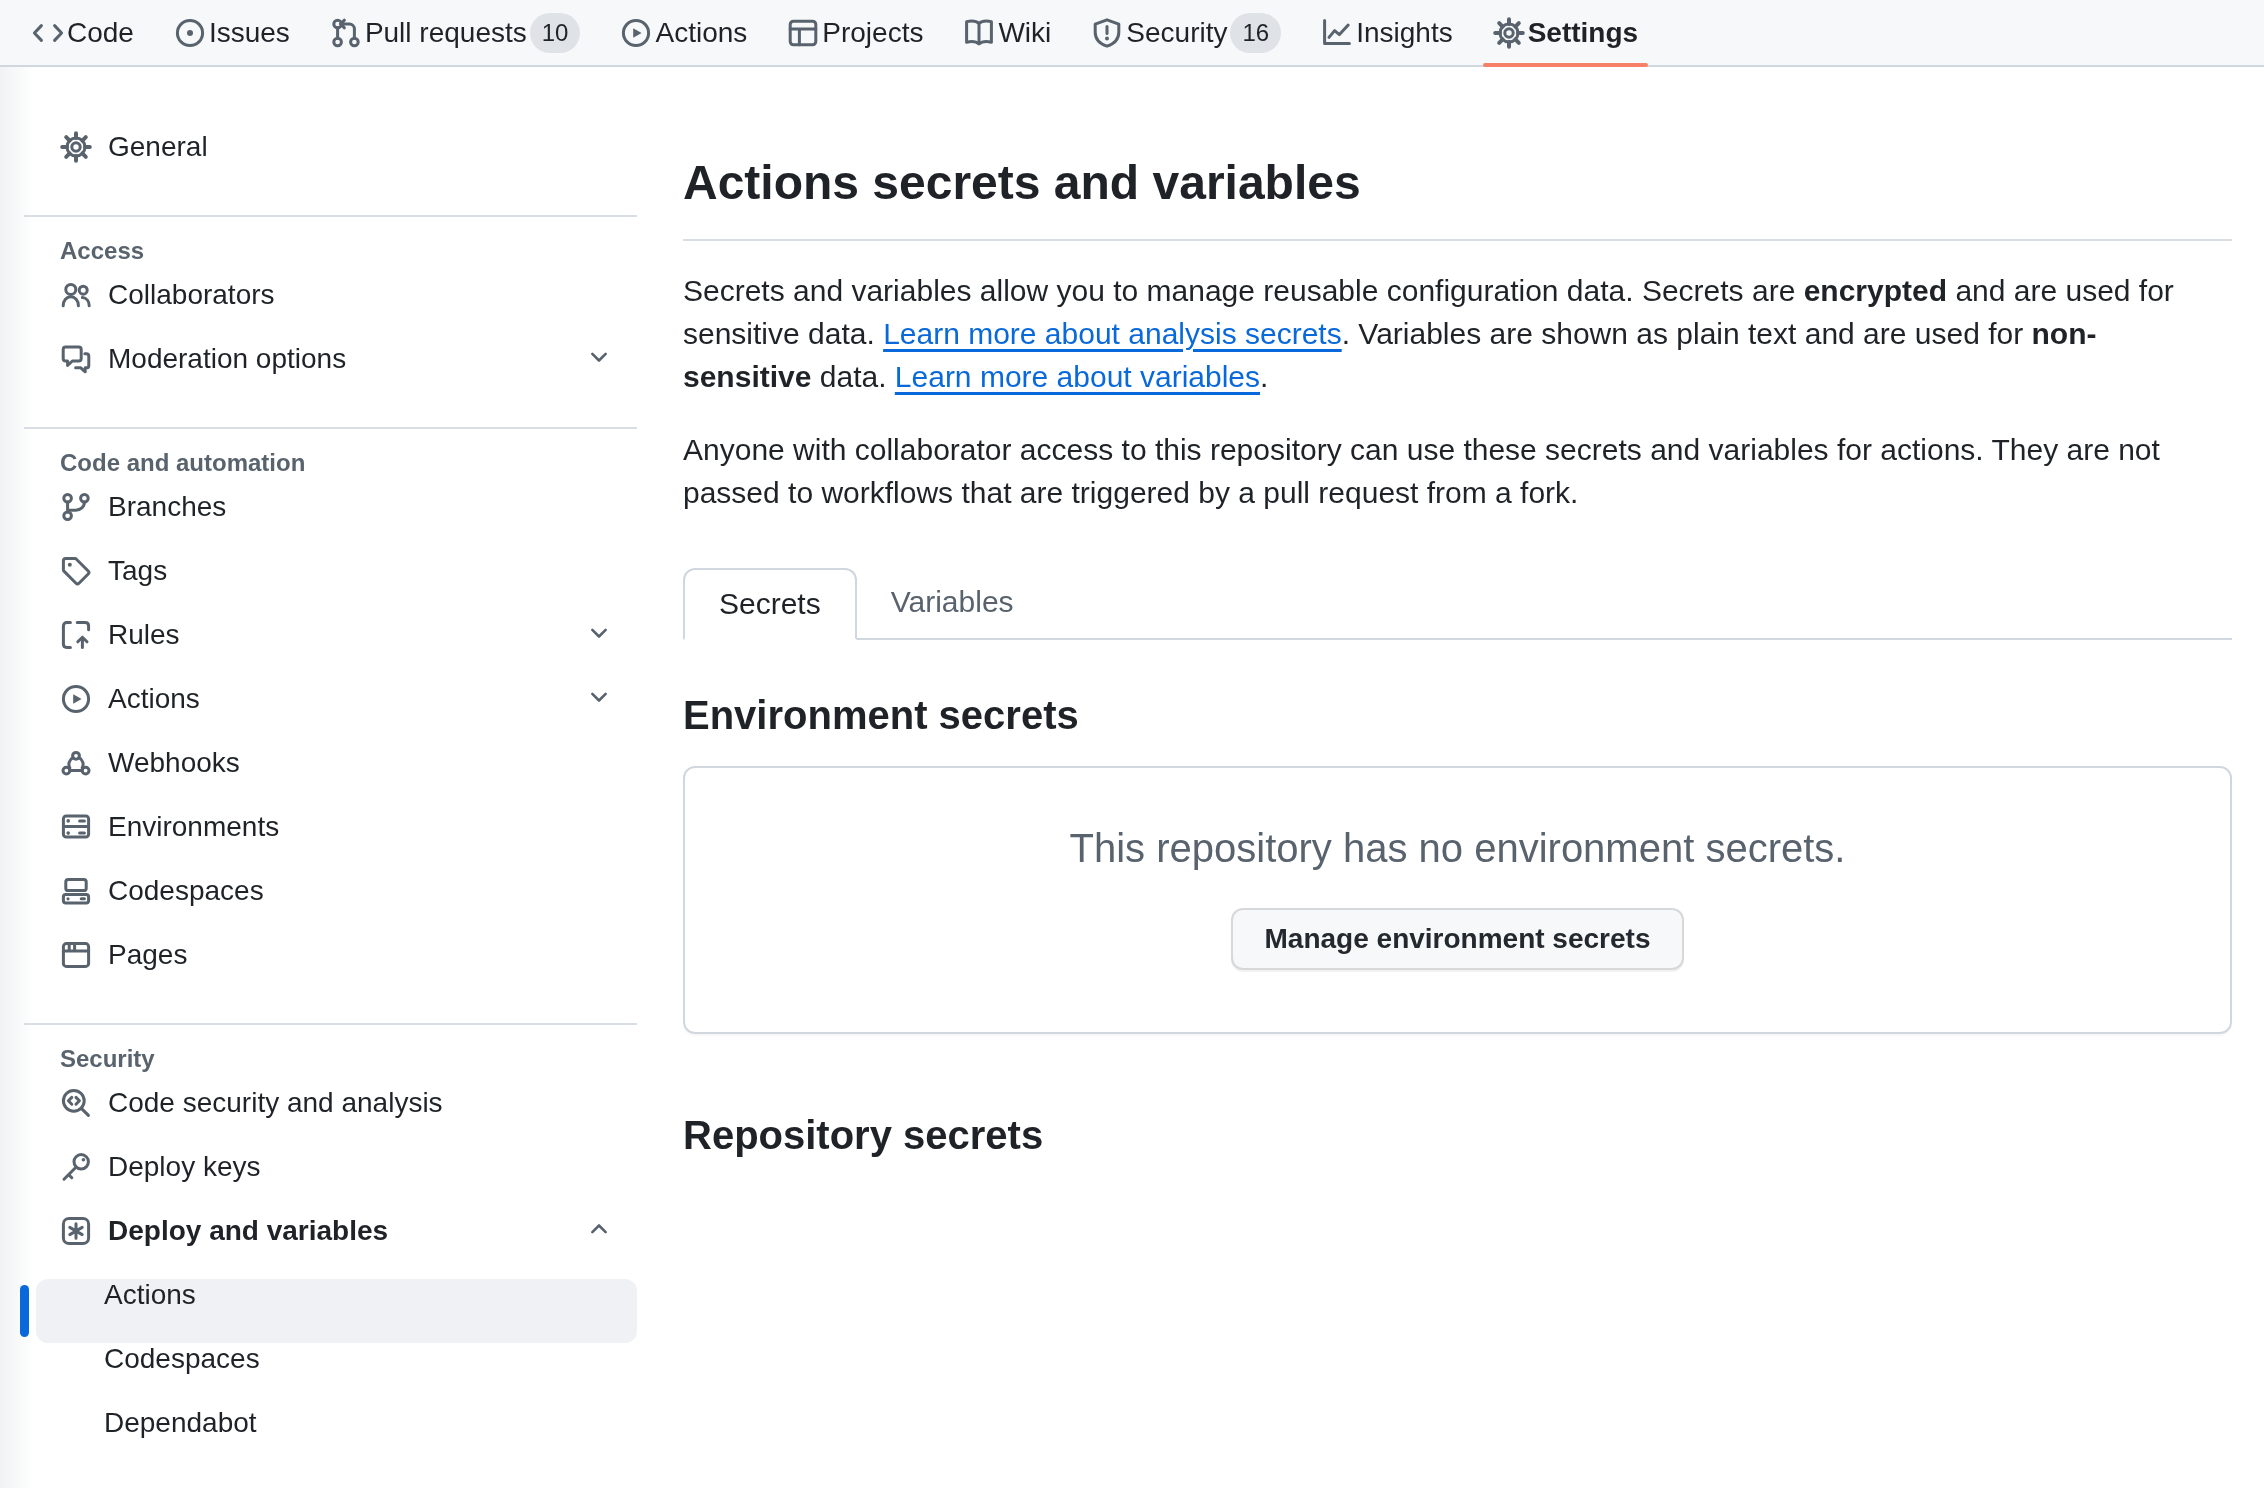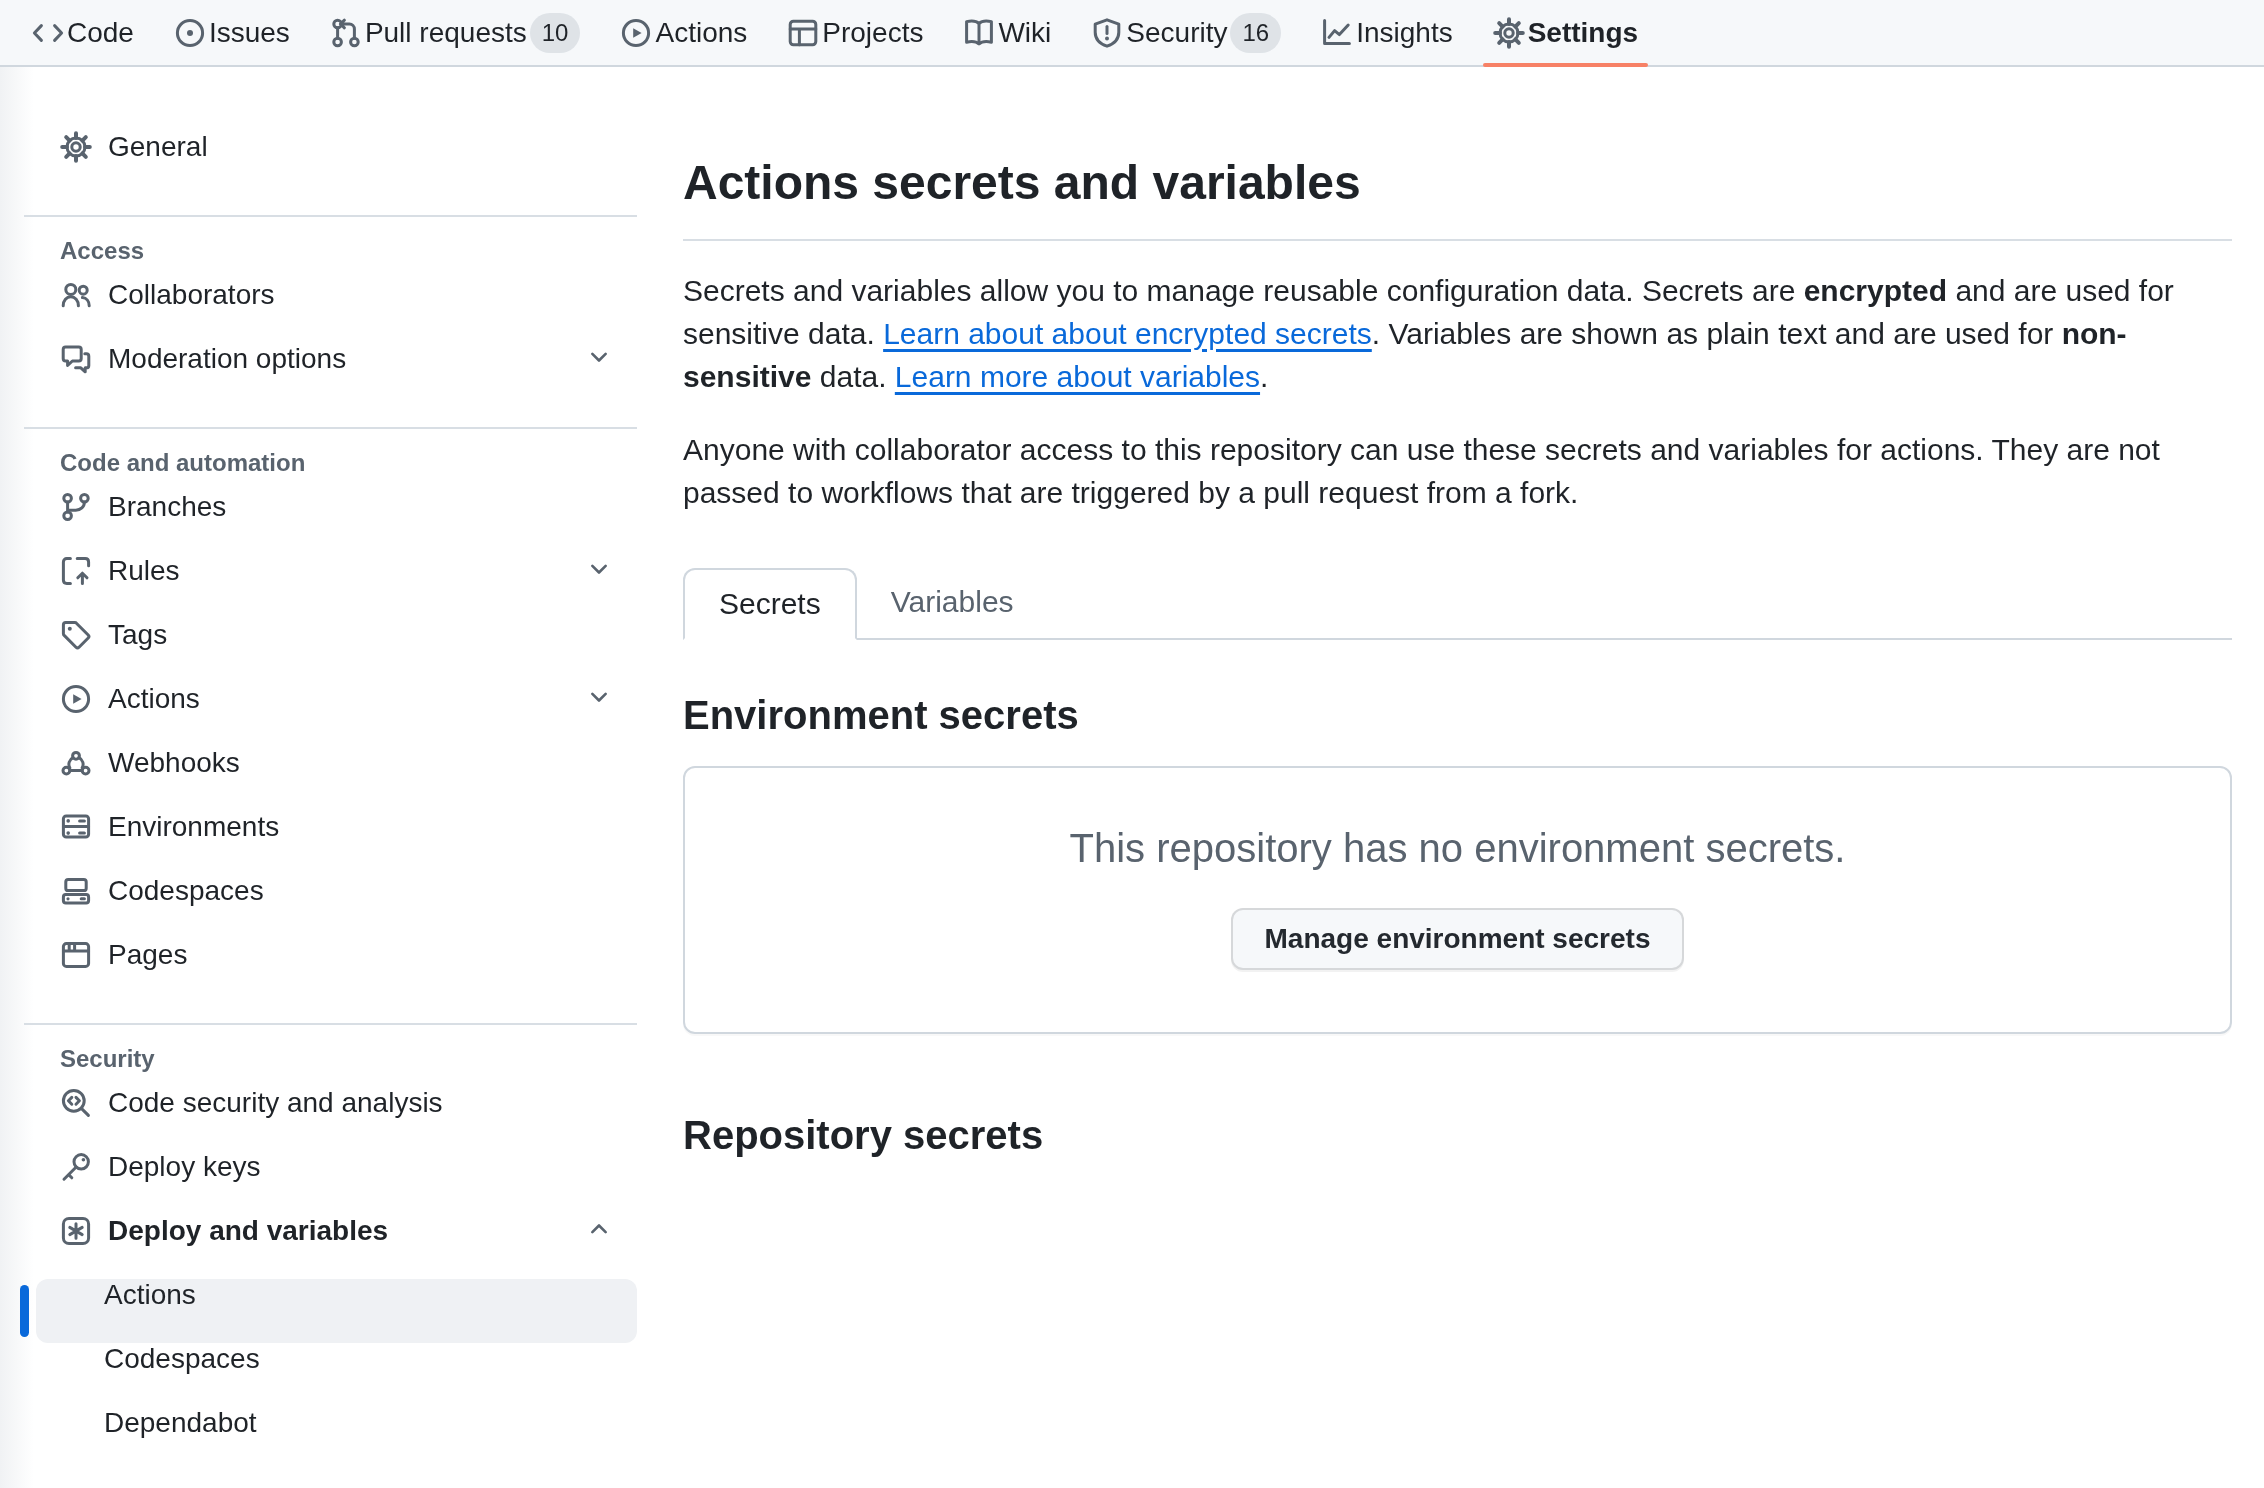"Learn about about encrypted secrets" a { text: about about encrypted -> more about analysis }
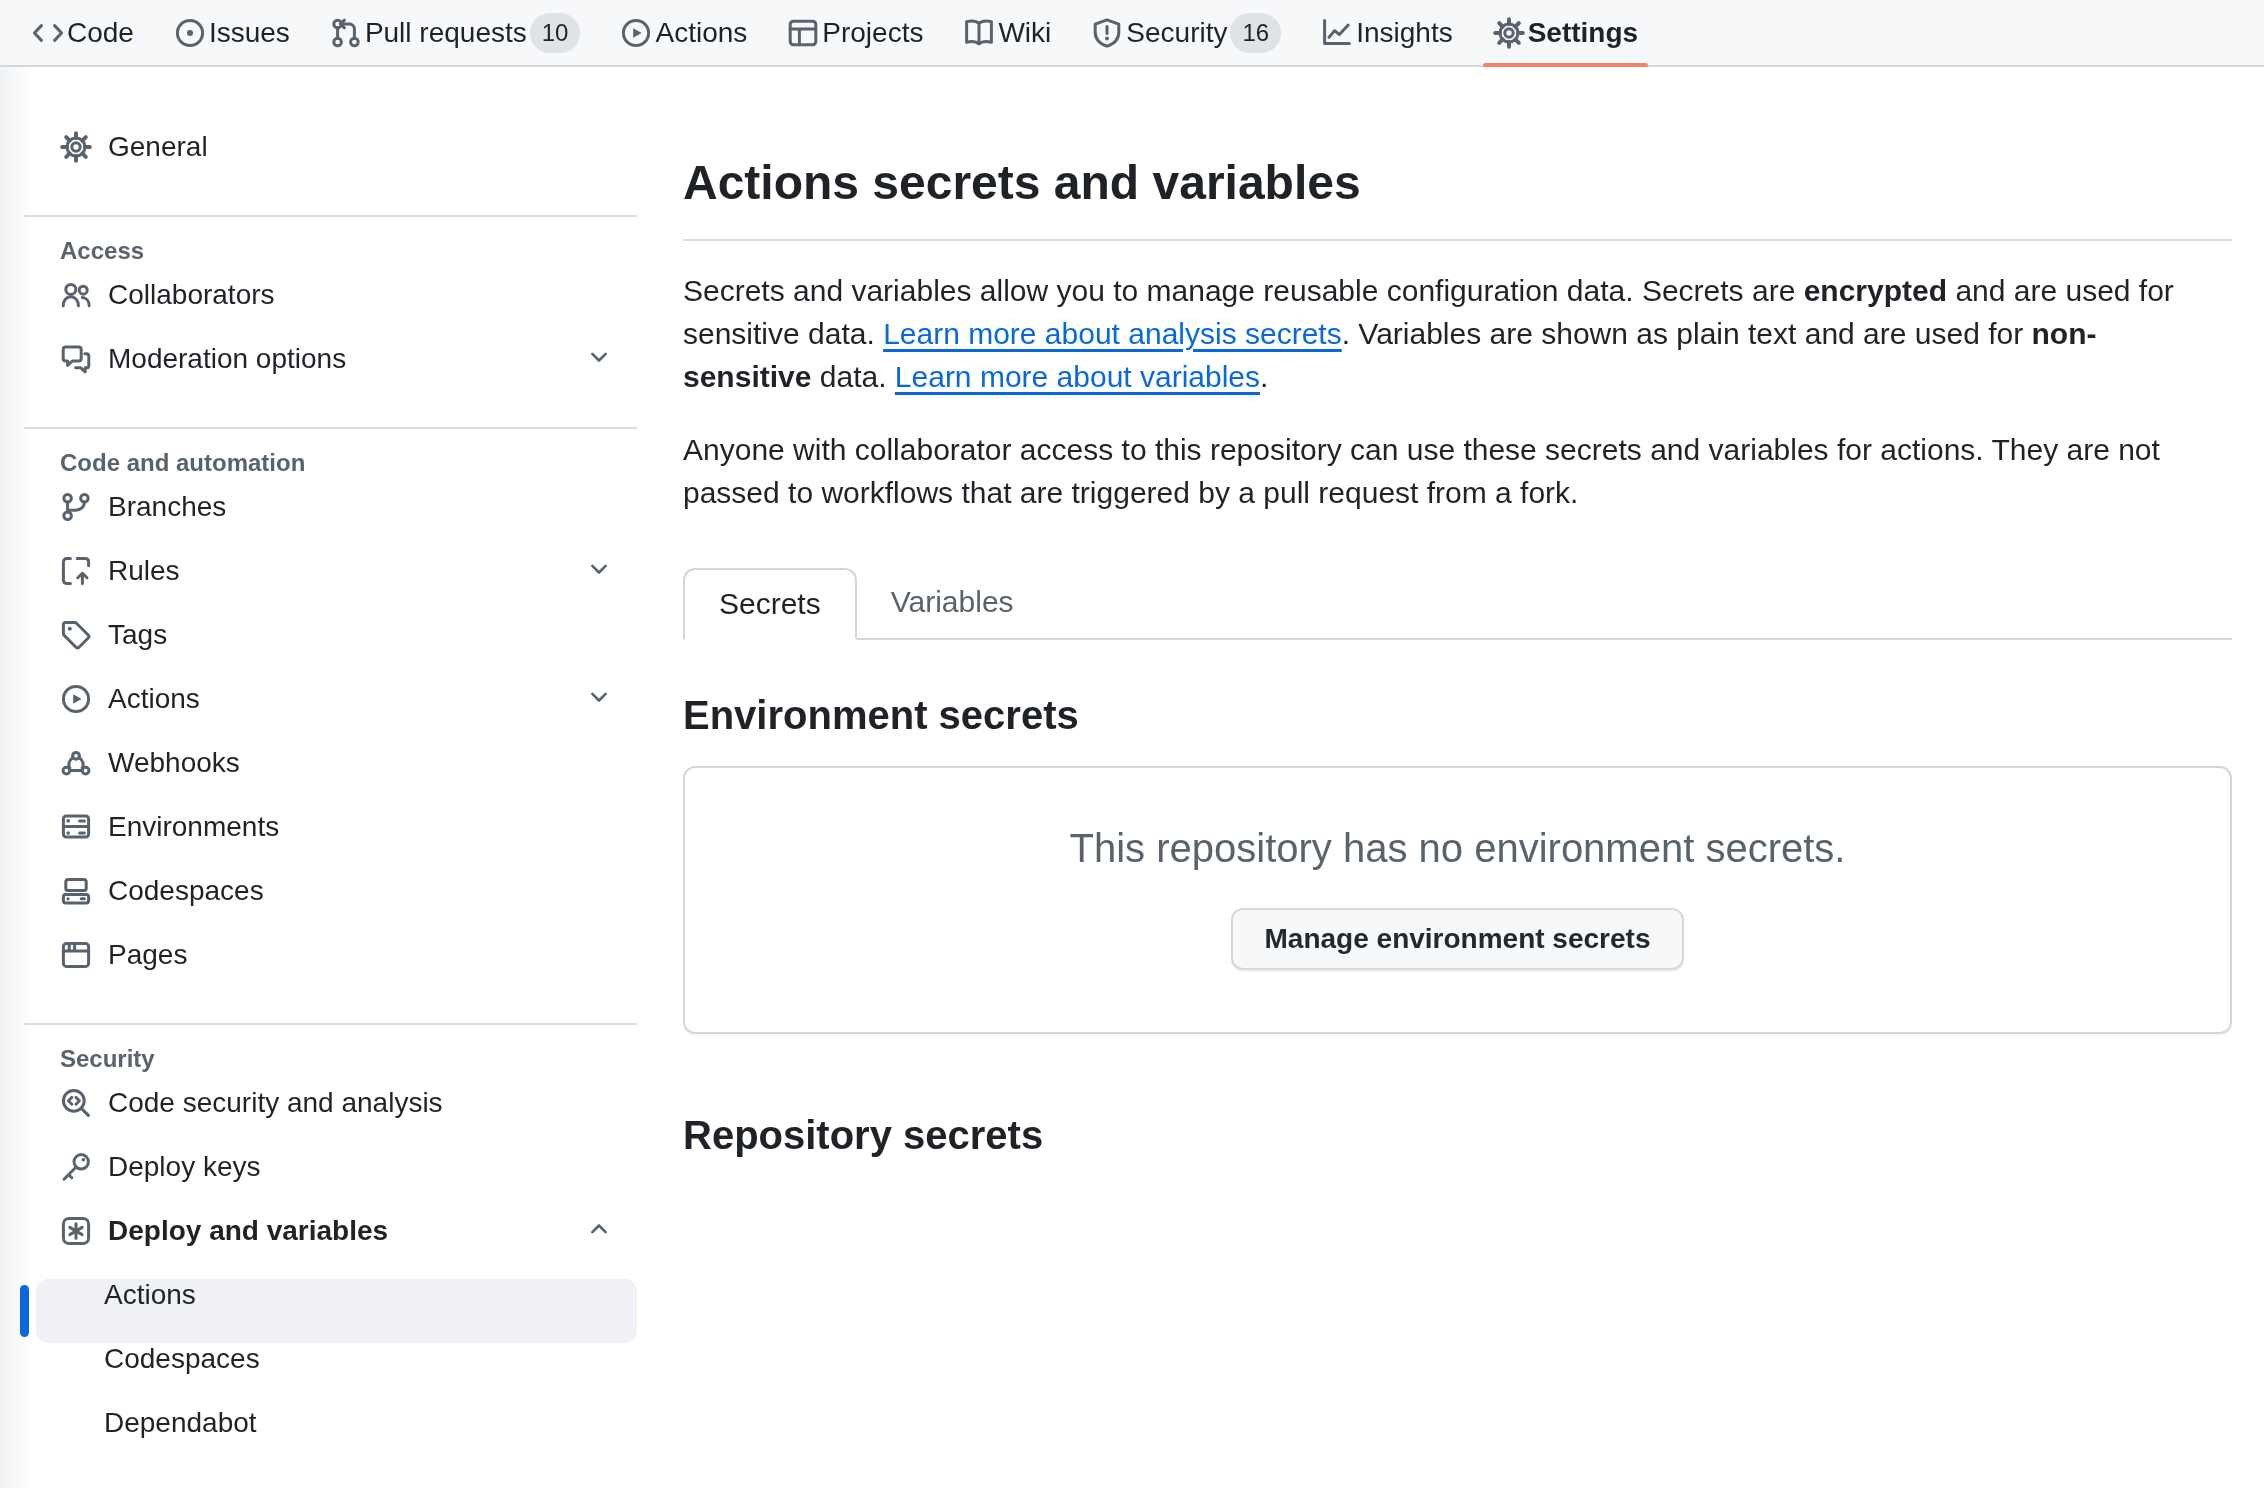"Rules" div.side-item { order: before "Tags" -> after "Tags" }
